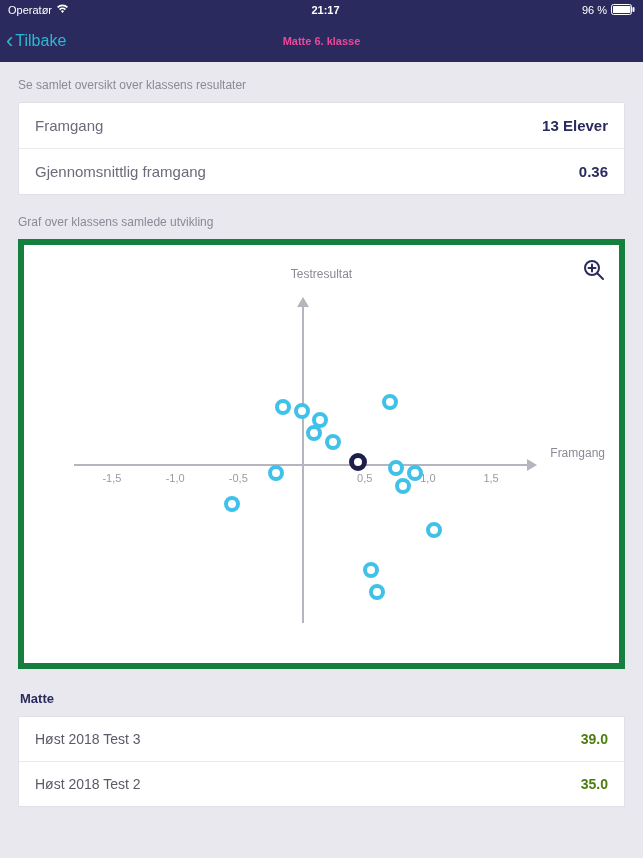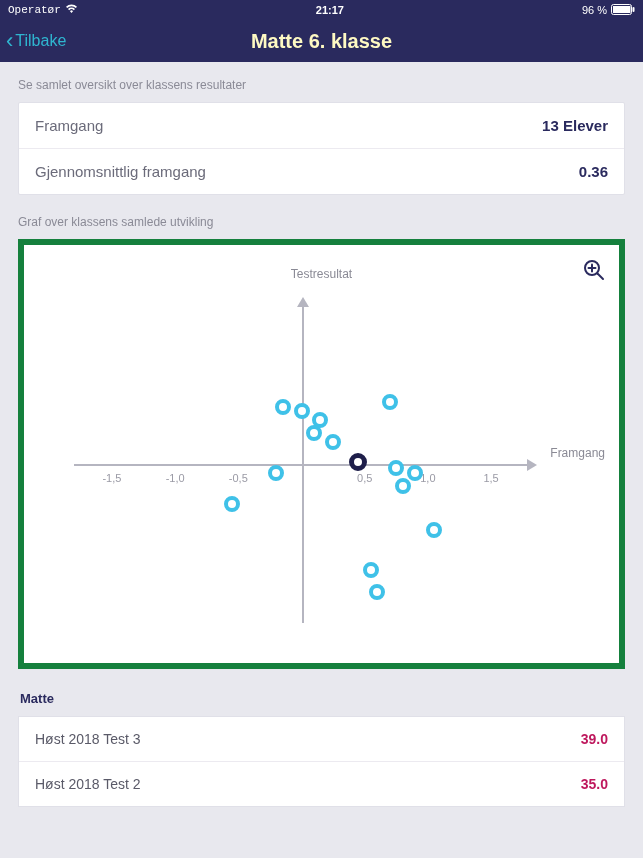"Operatør" .status-left { font-family: Liberation Mono, monospace -> none }
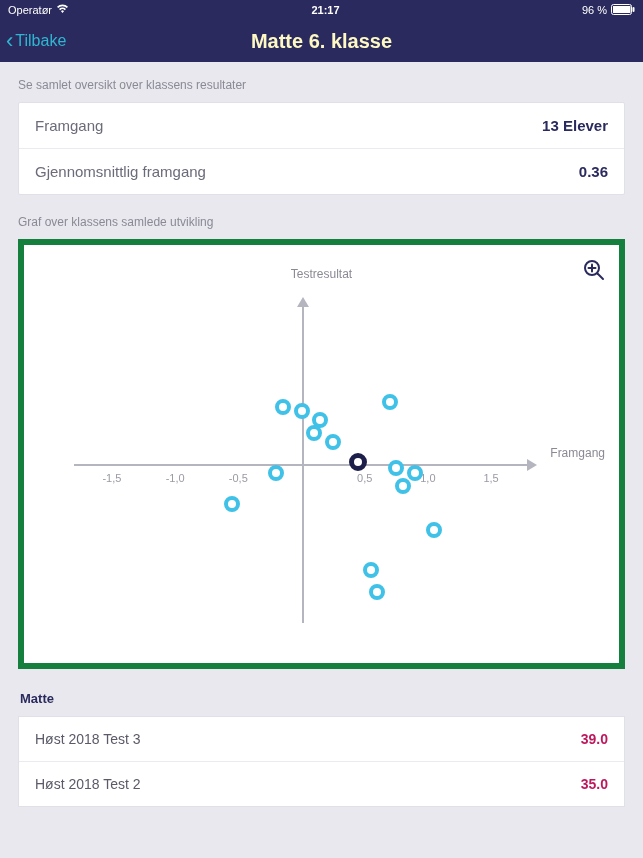"Matte 6. klasse" .nav-title { color: #fef9c3 -> #ec4899; font-size: 20px -> 11px }
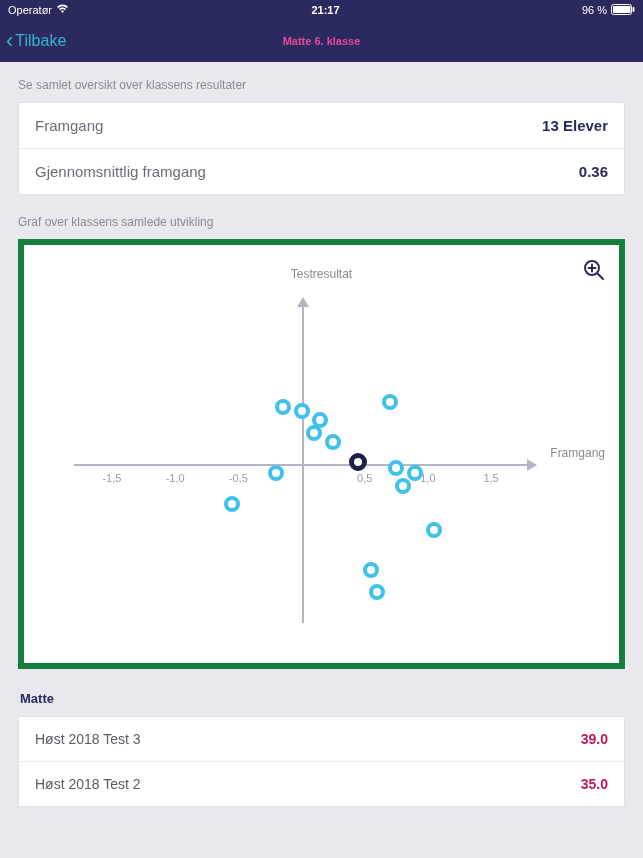"39.0" .test-score { color: #be185d -> #4d7c0f }
